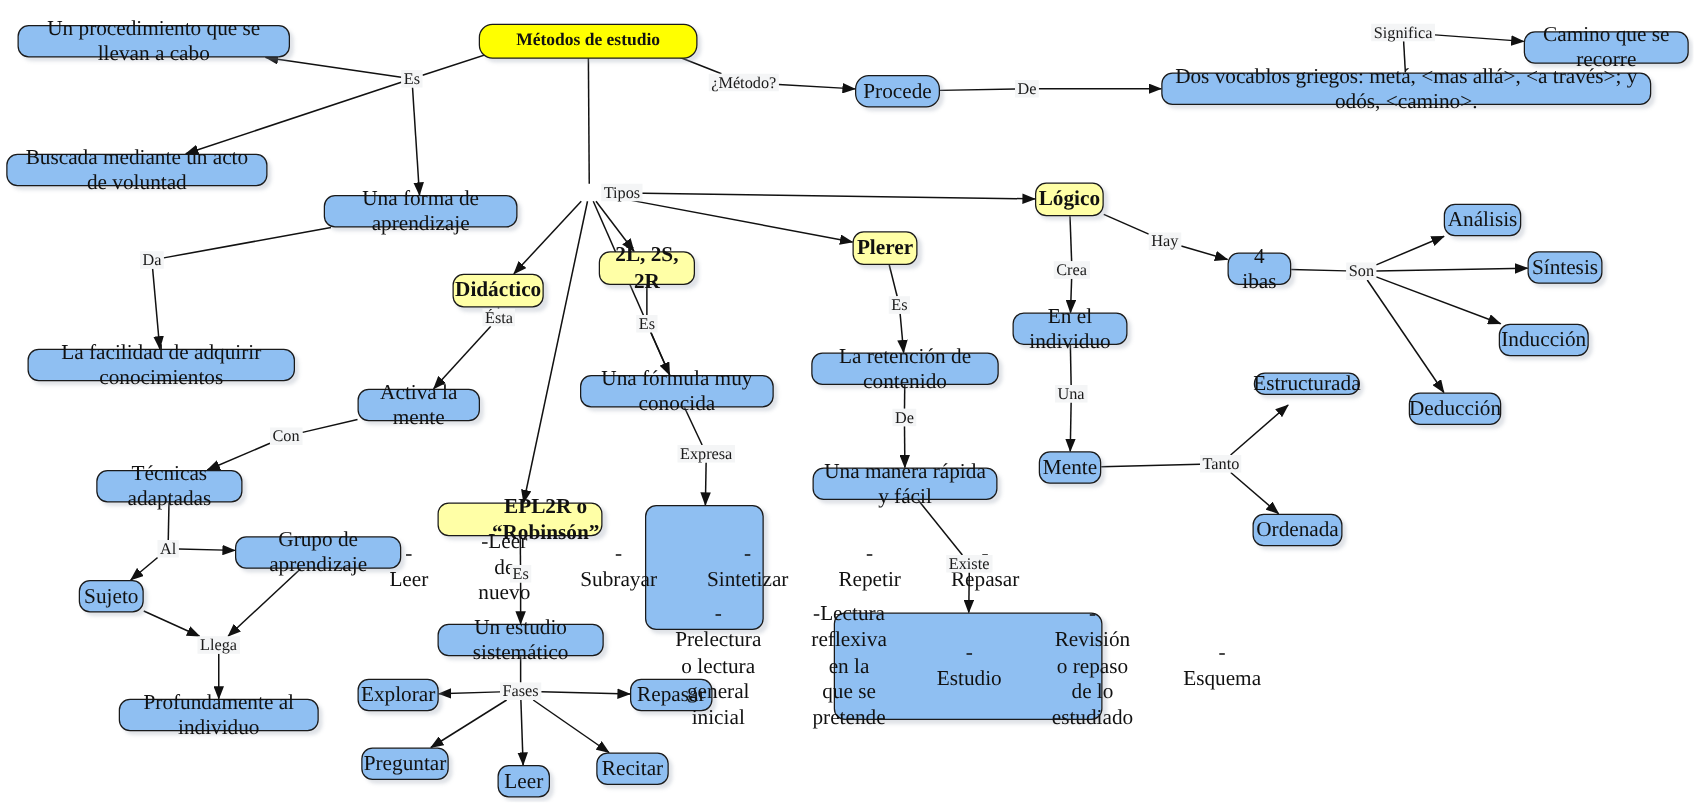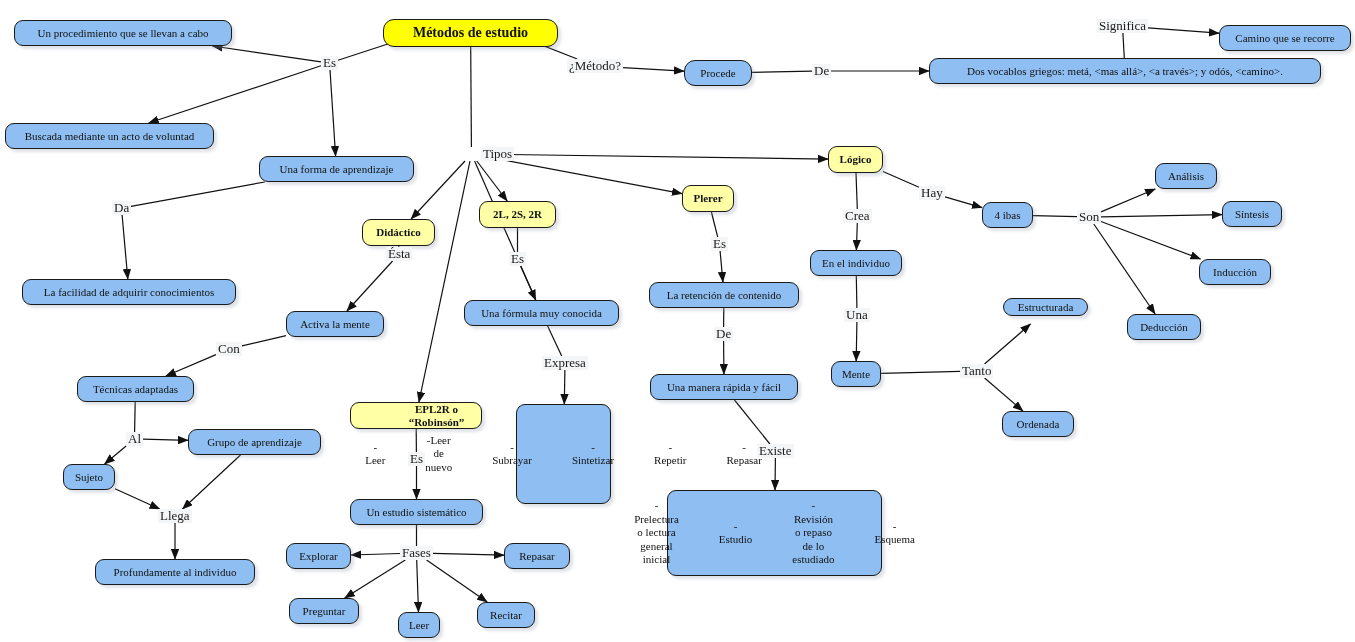"Un procedimiento que se llevan" .node { font-size: 11px -> 17px }
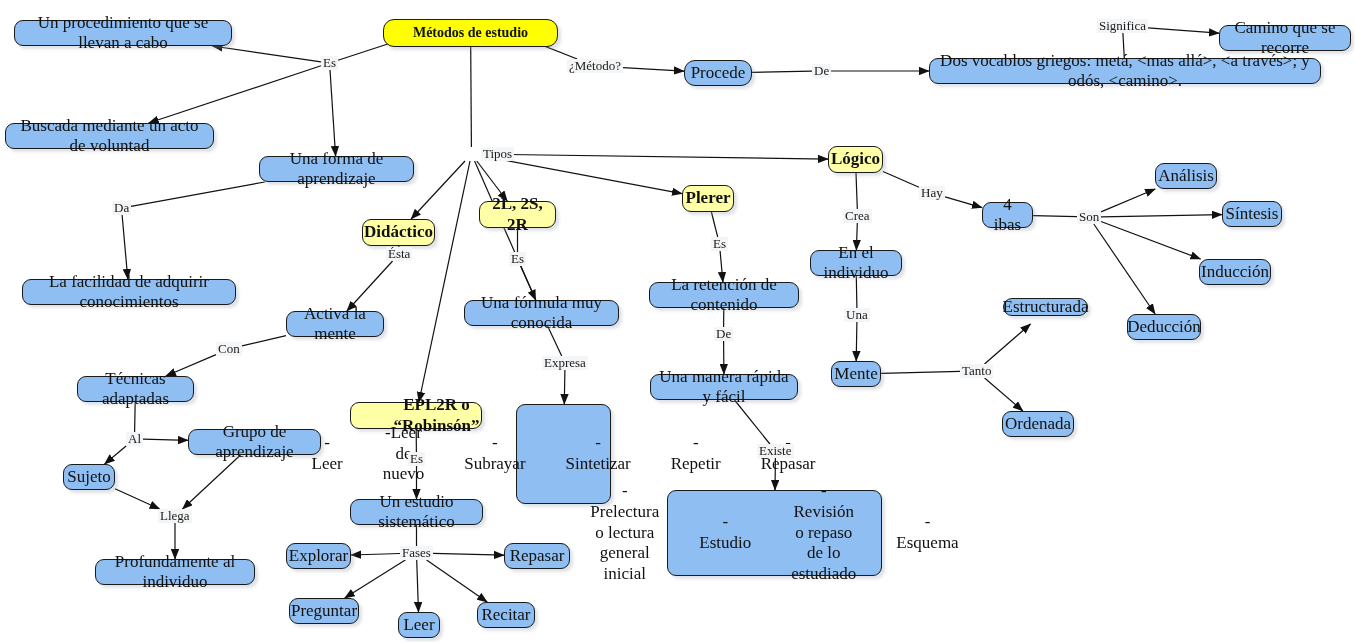"-Lectura reflexiva en la que" span { html: none -> <span>-Lectura reflexiva en la que se pretende</span> }
